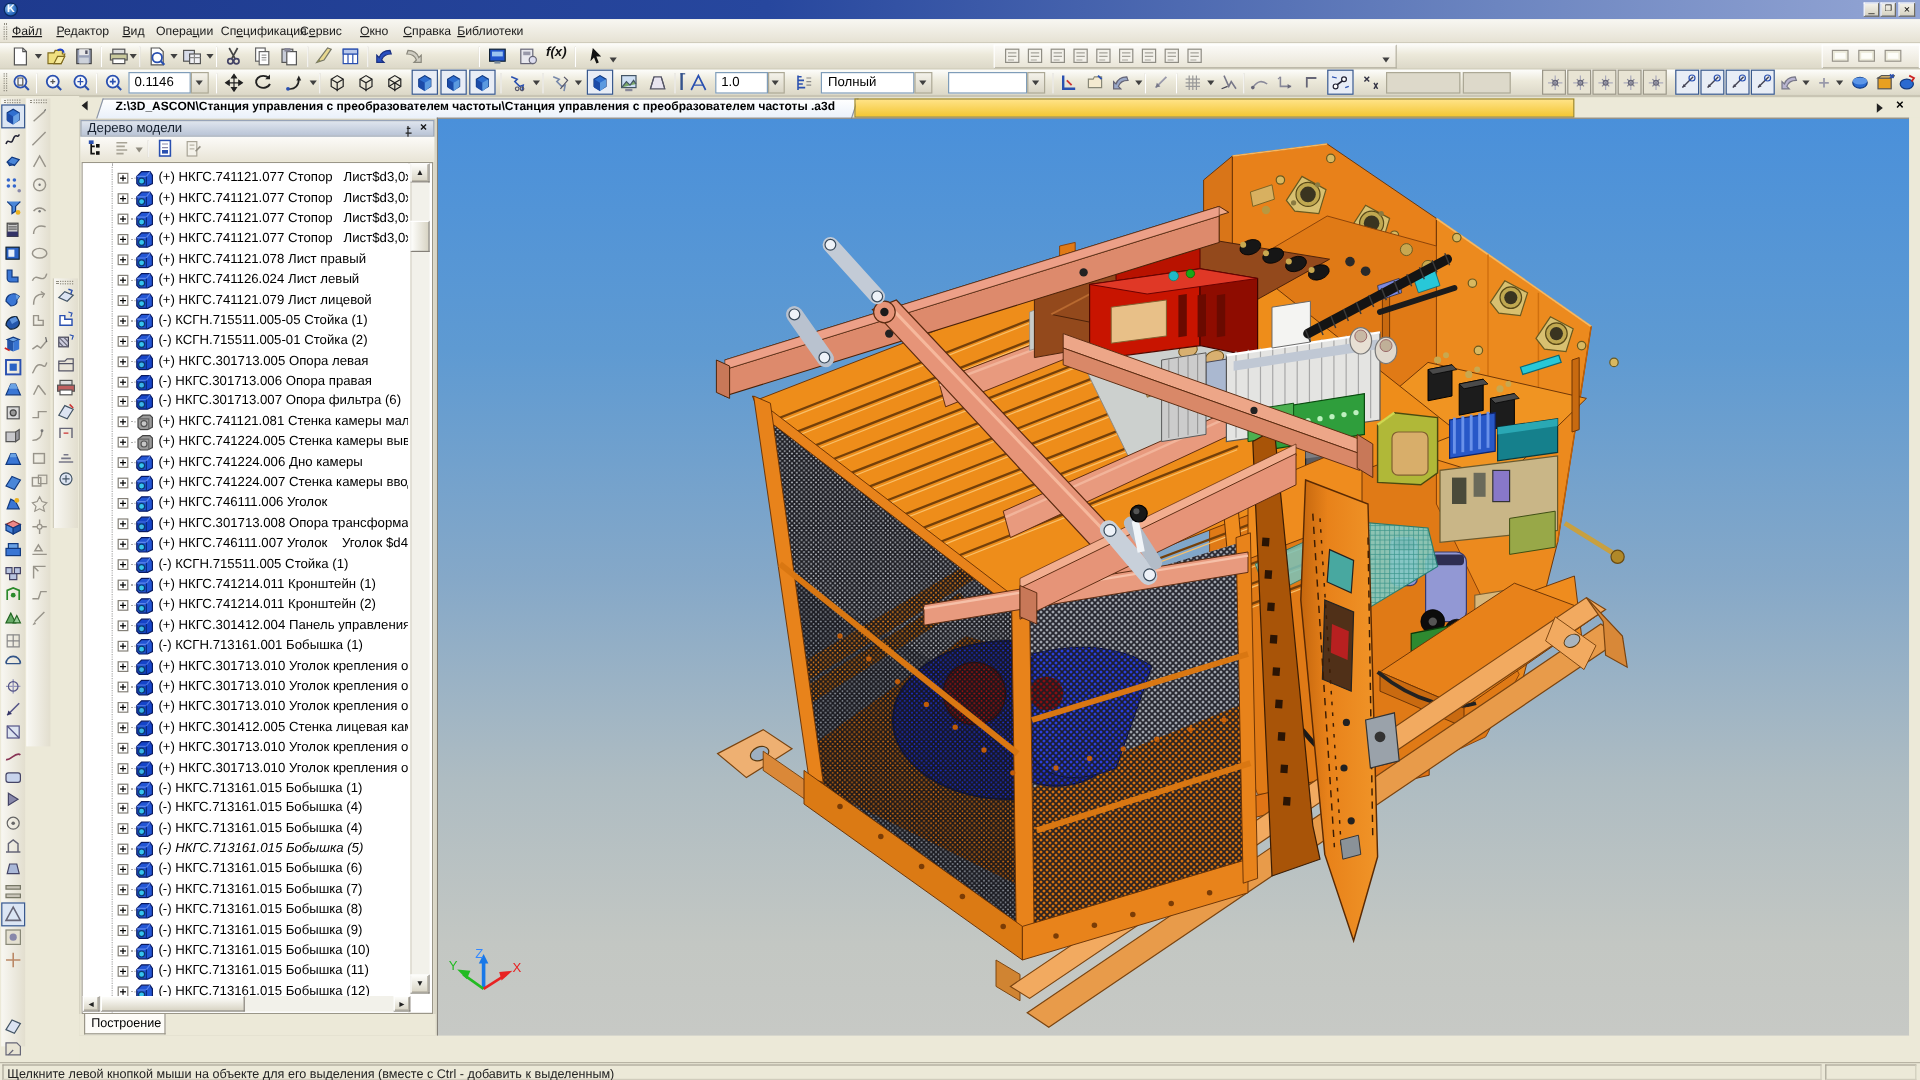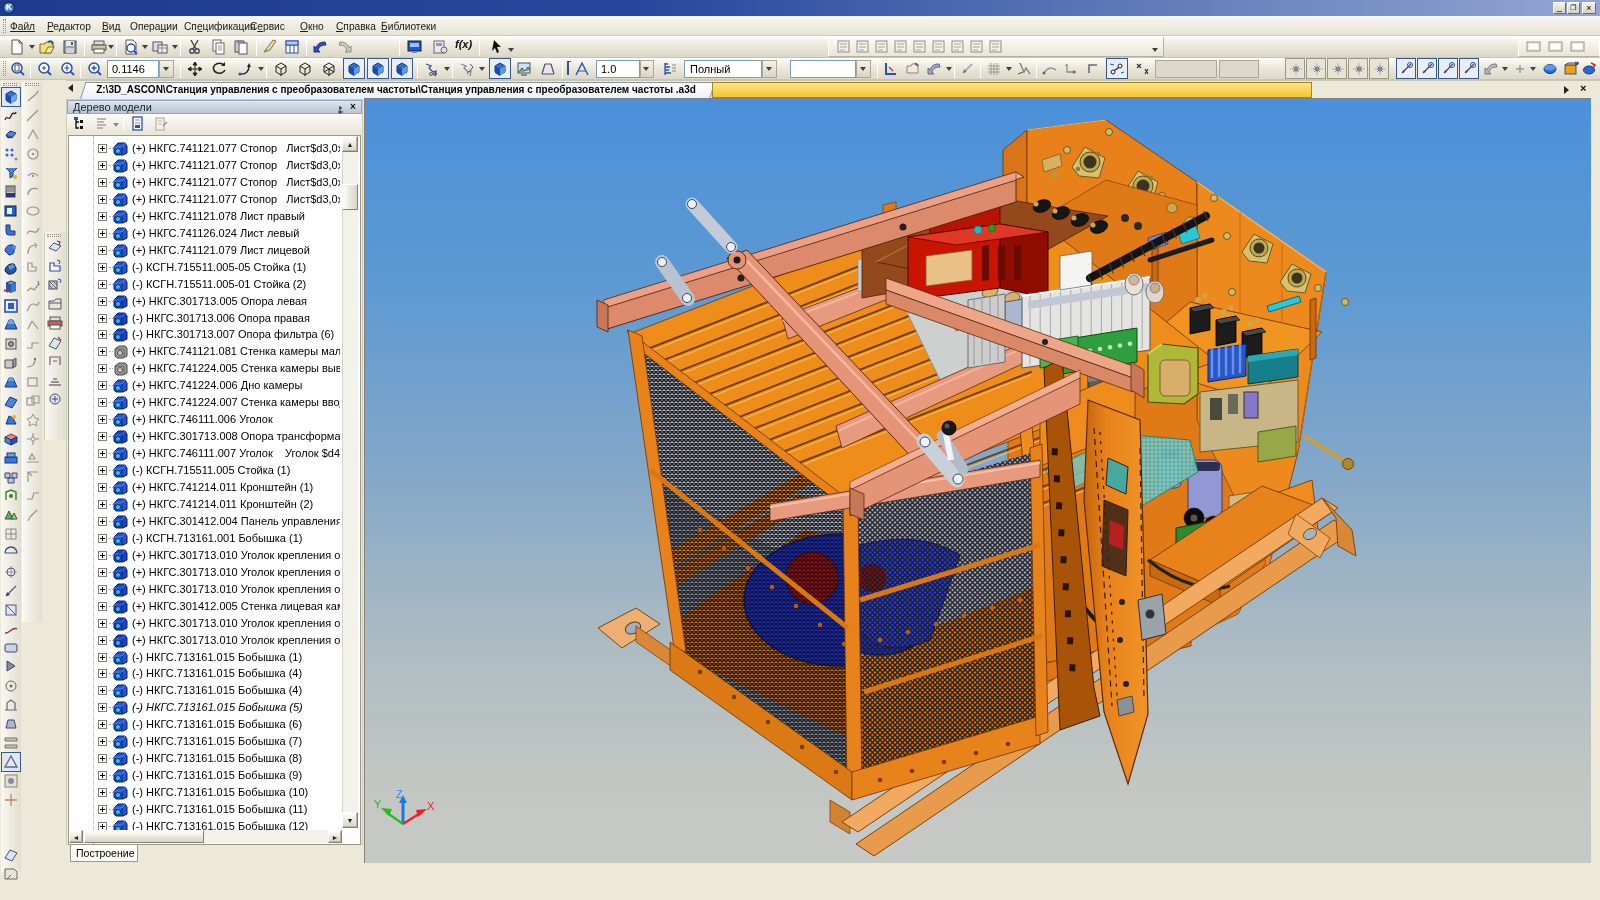"Щелкните левой кнопкой мыши на" div.abs { html: none -> <div> <div>Щелкните левой кнопкой мыши на объекте для его выделения (вместе с Ctrl - добавить к выделенным)</div> <div></div> </div> }
